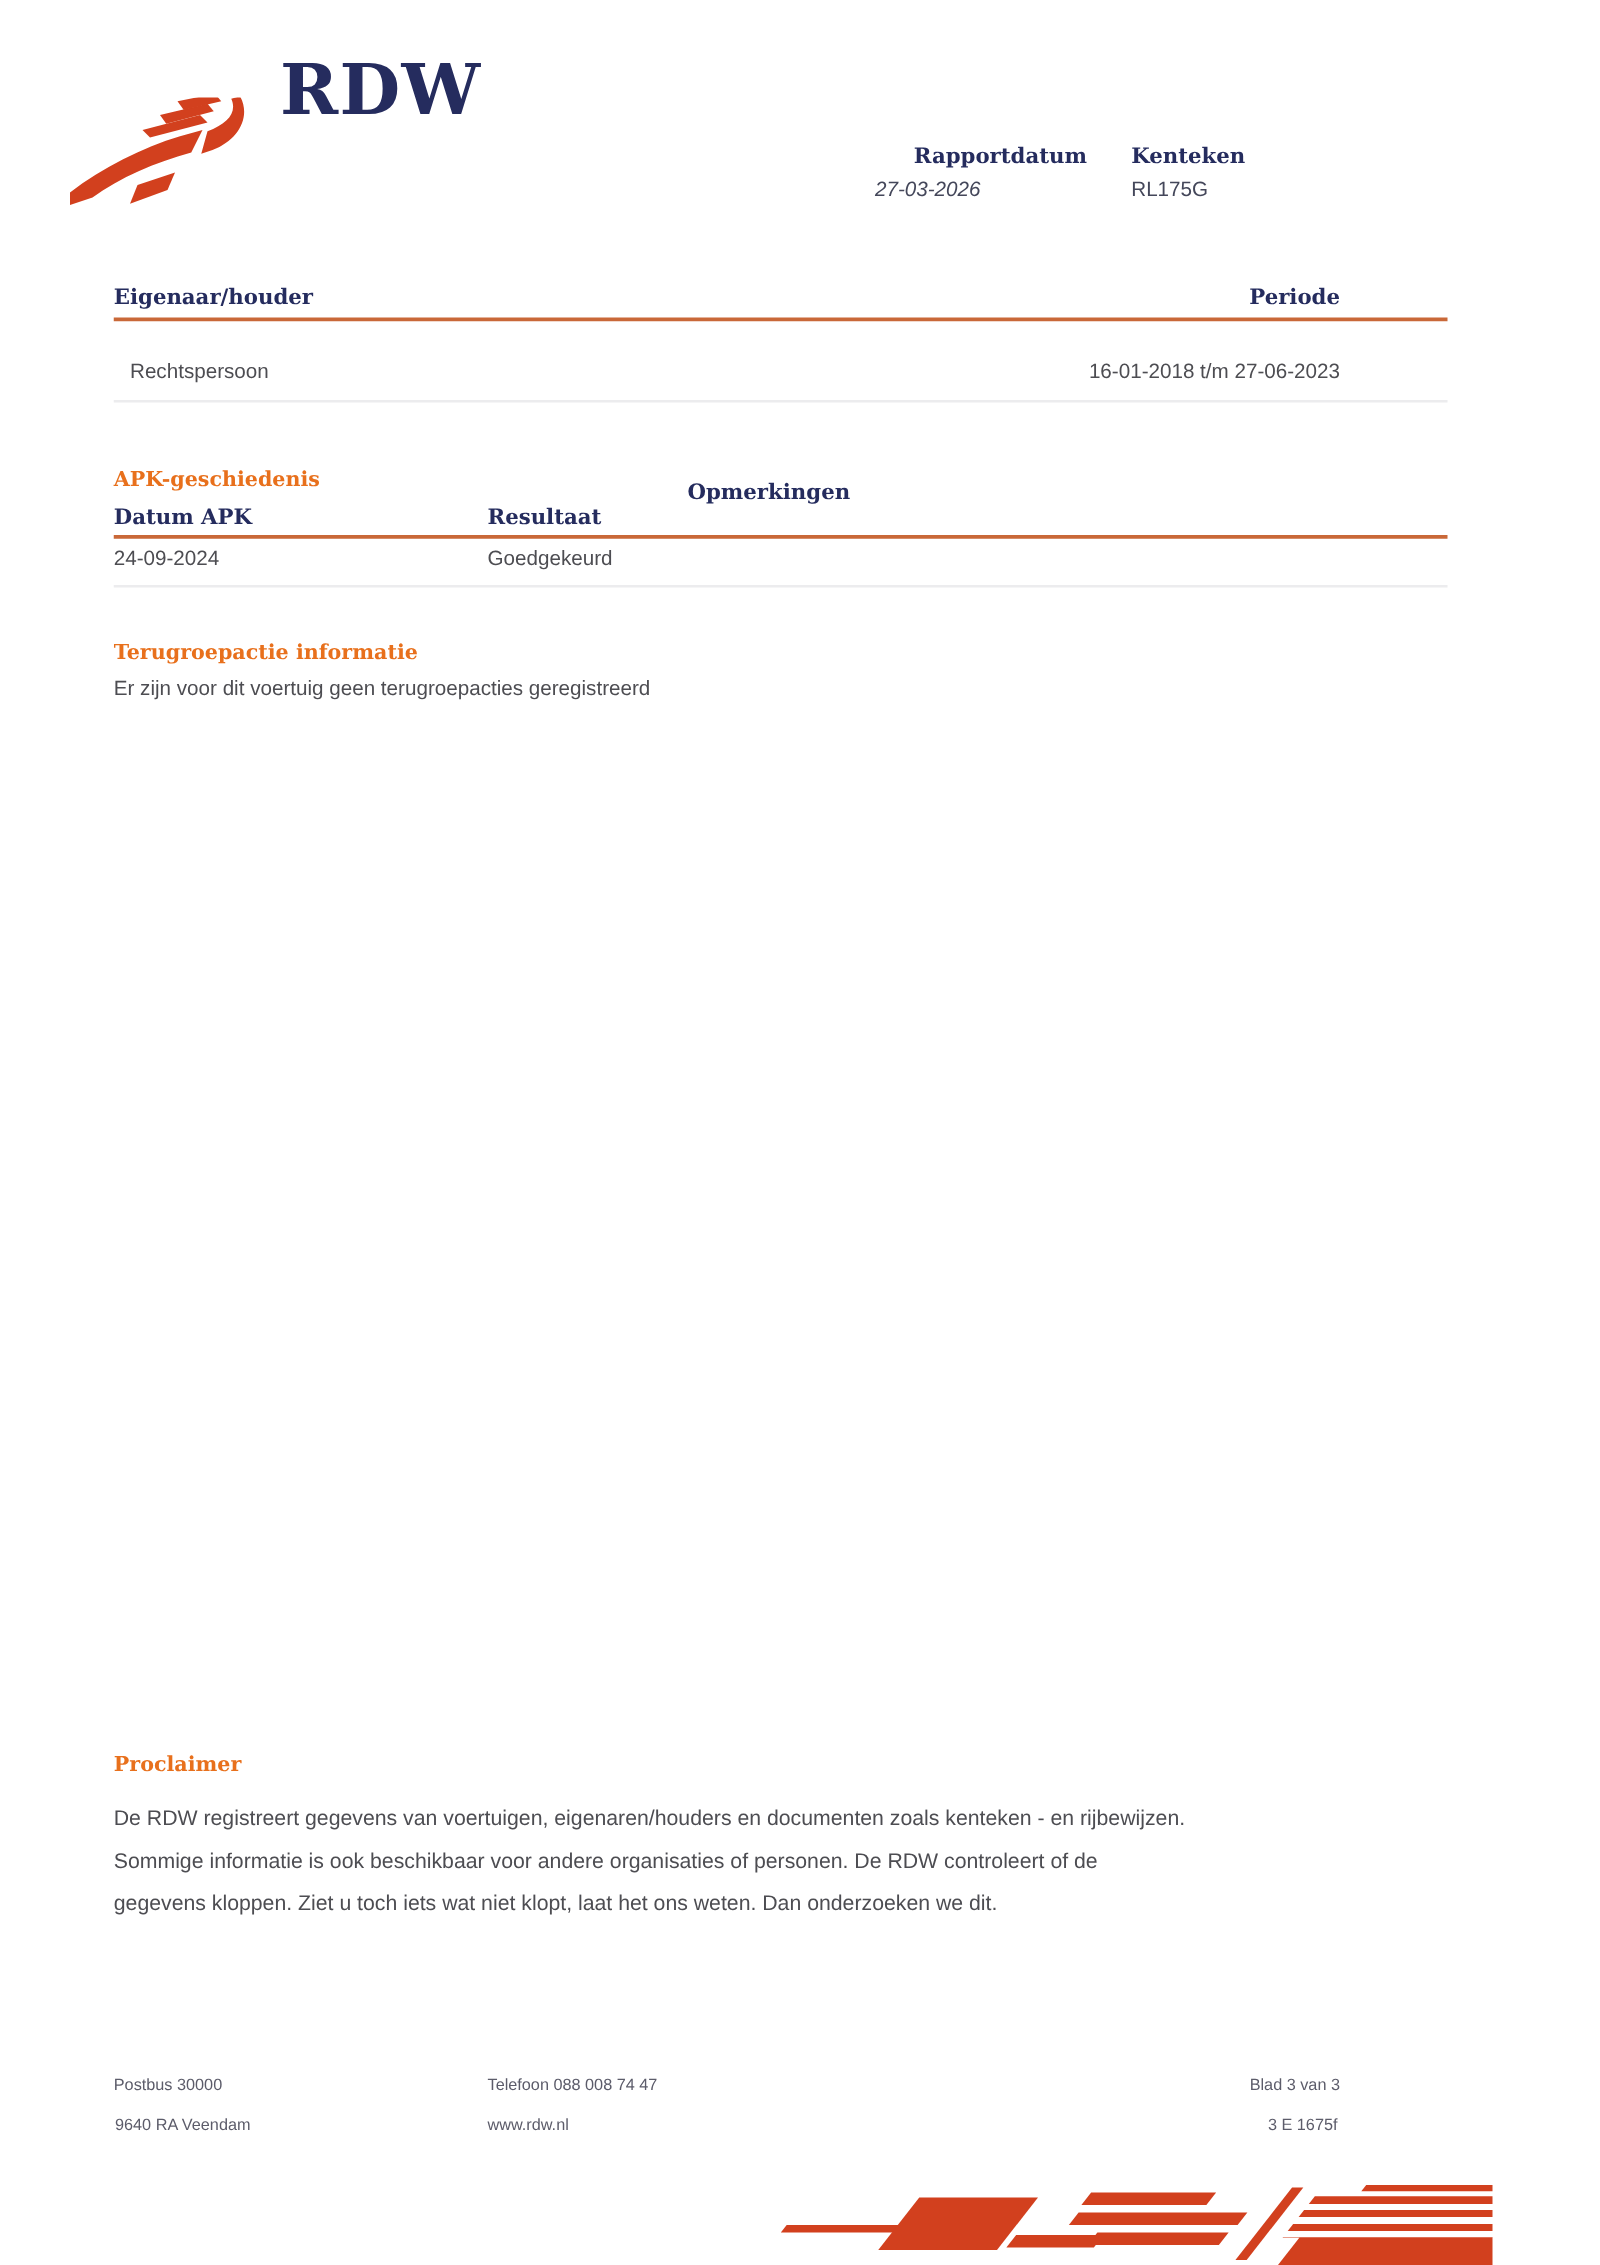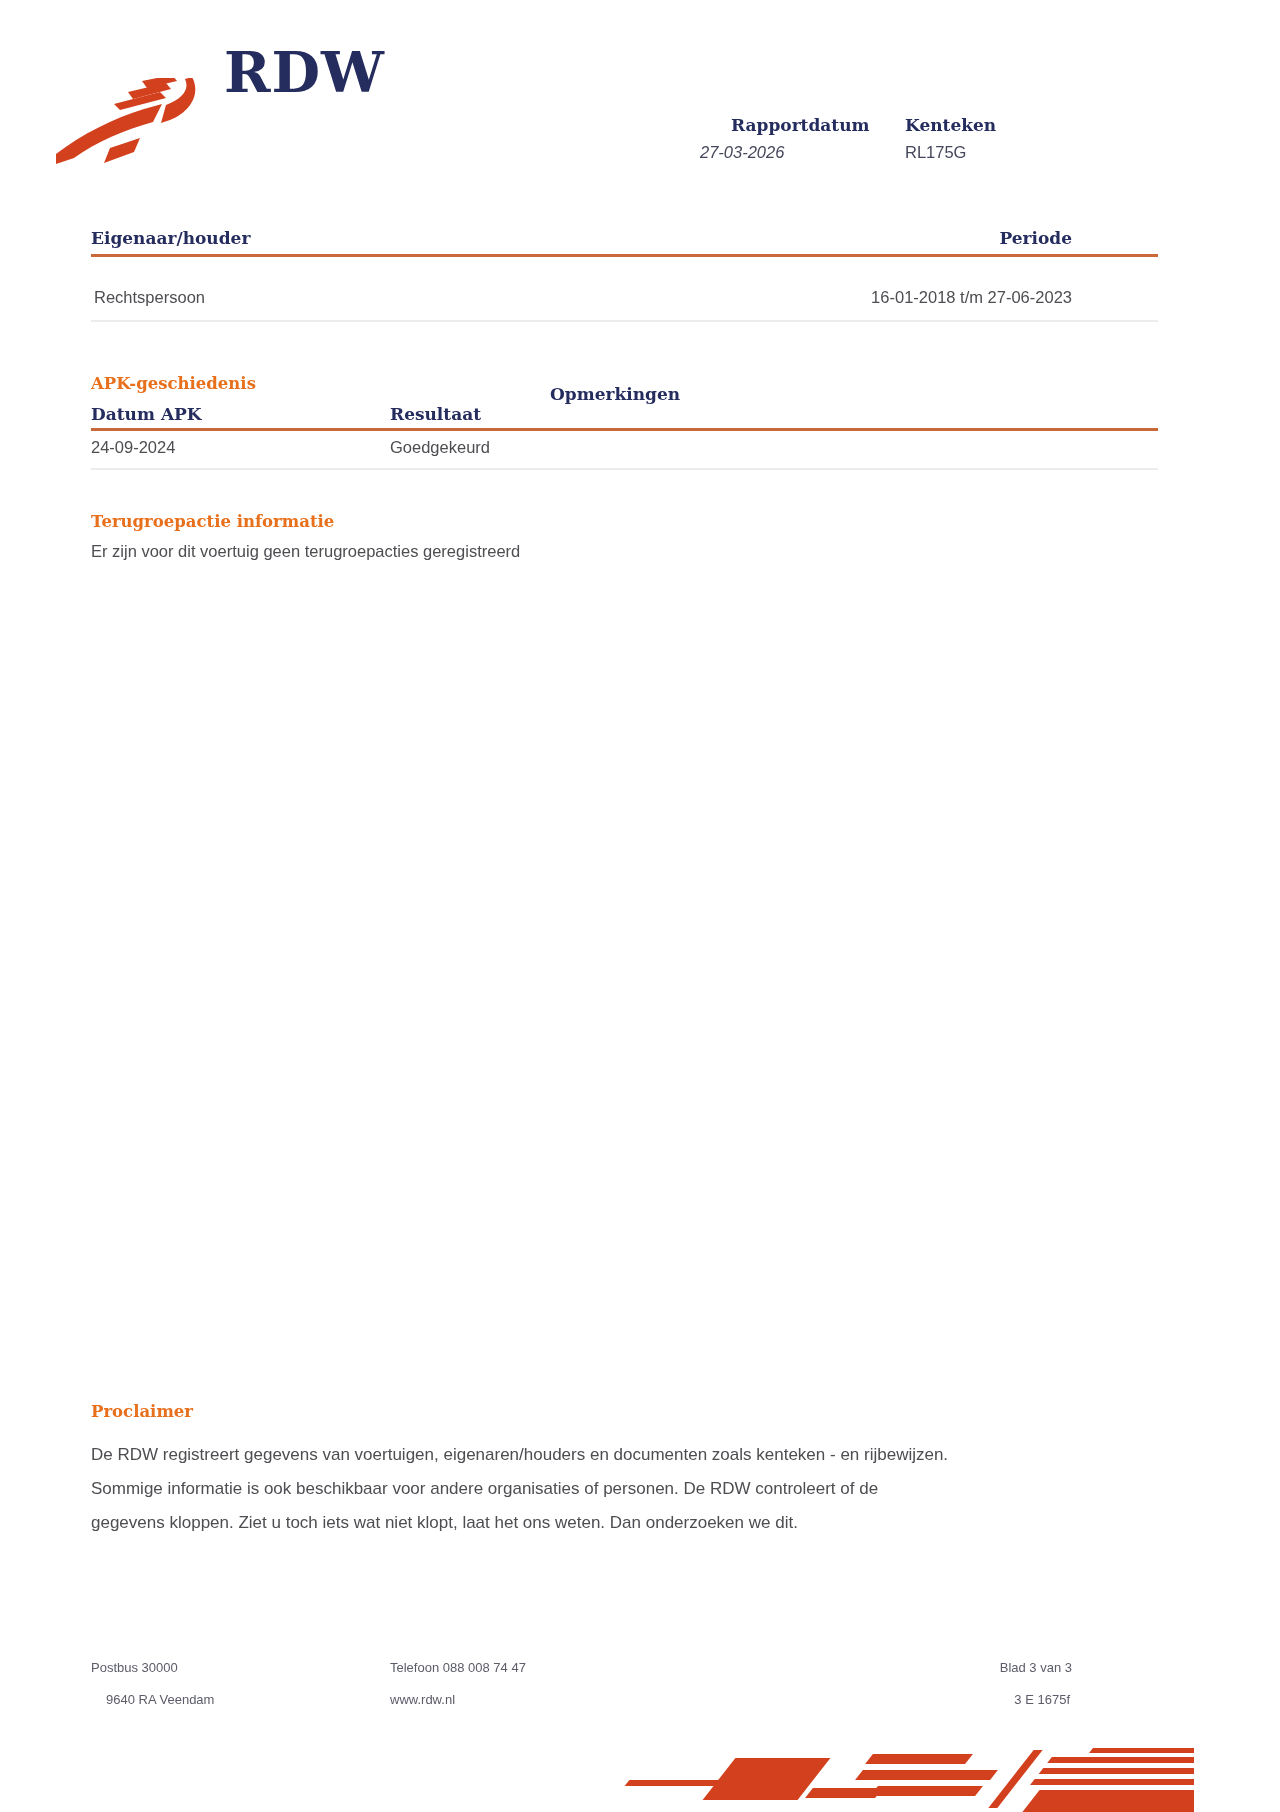"Rechtspersoon" div.abs { left: 94px -> 104px }
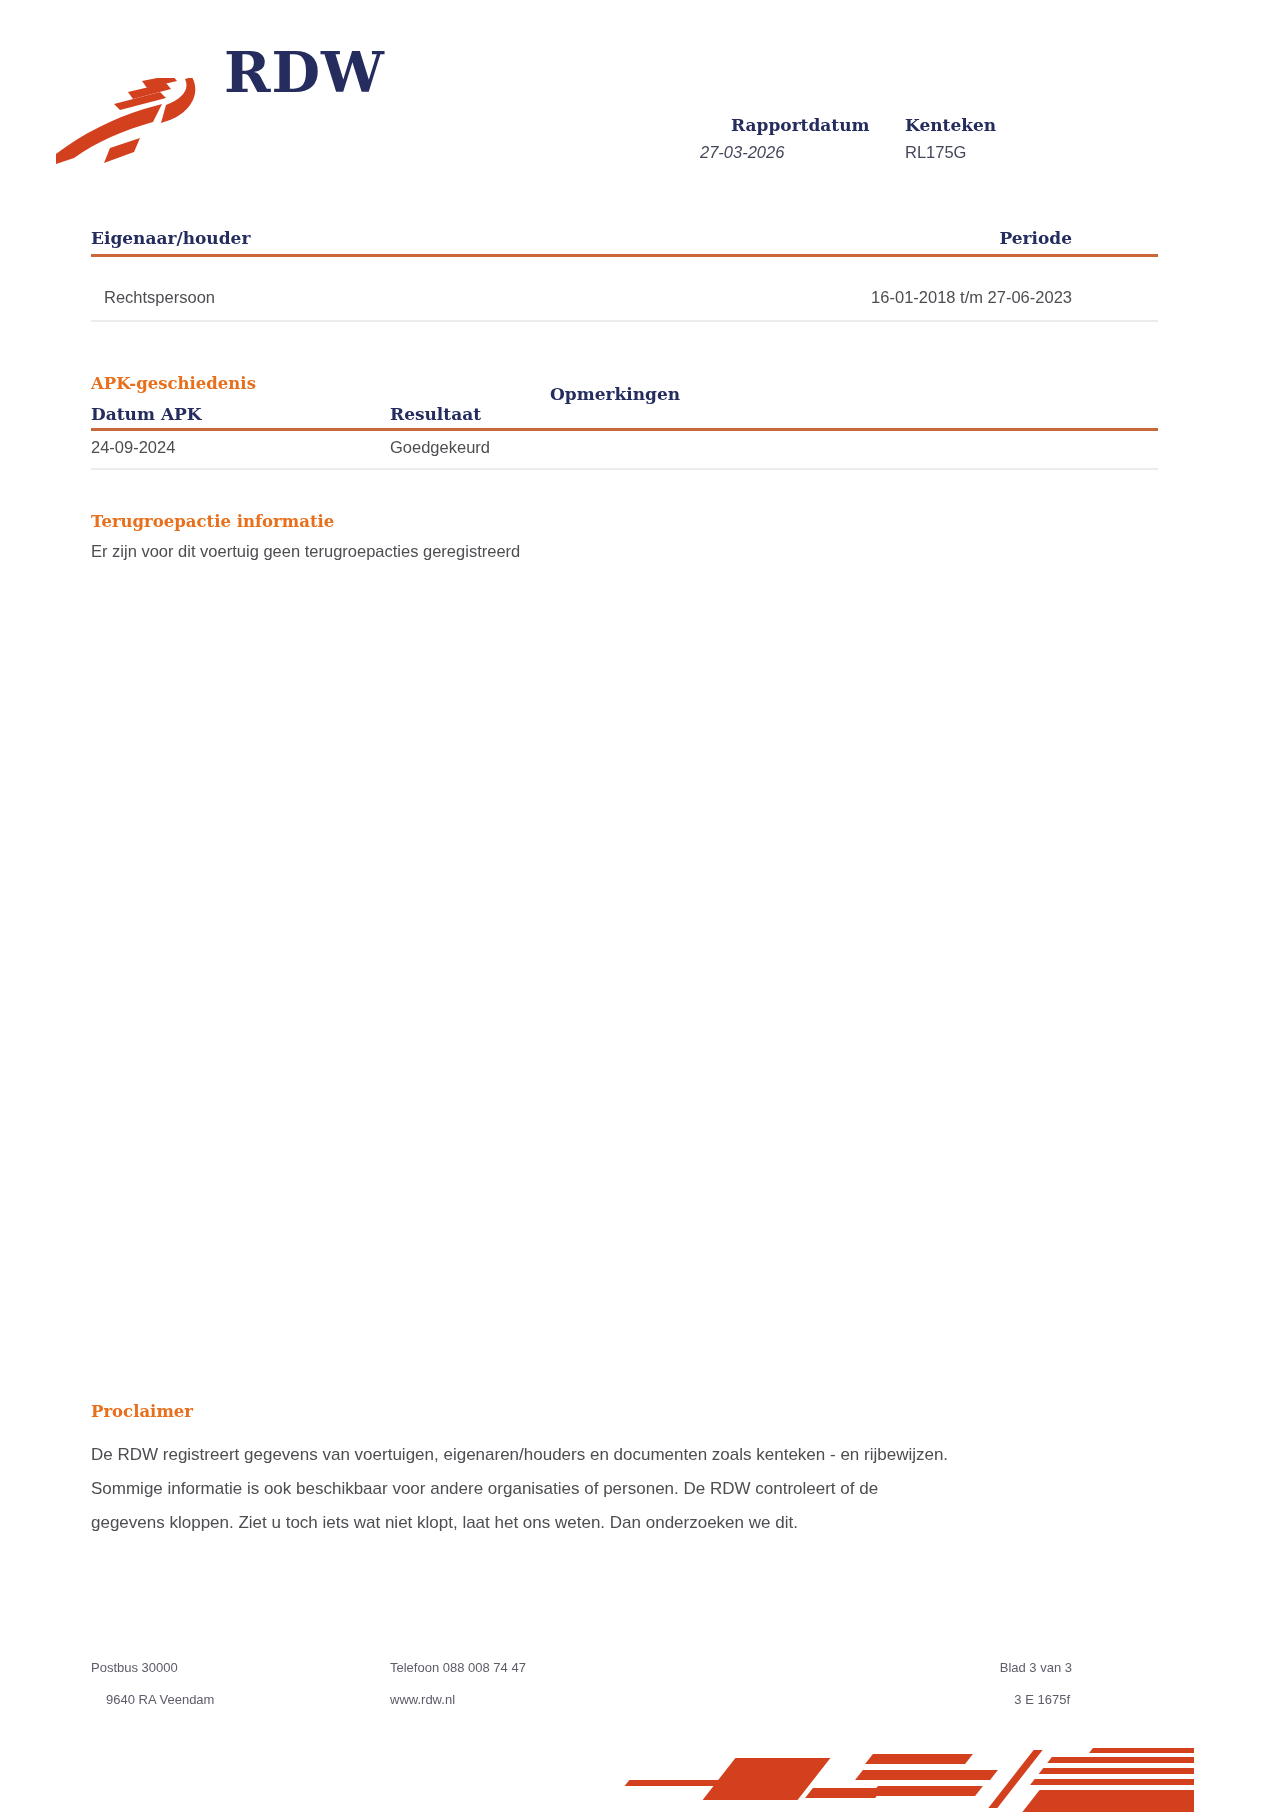"9640 RA Veendam" div.abs { left: 106px -> 92px }
